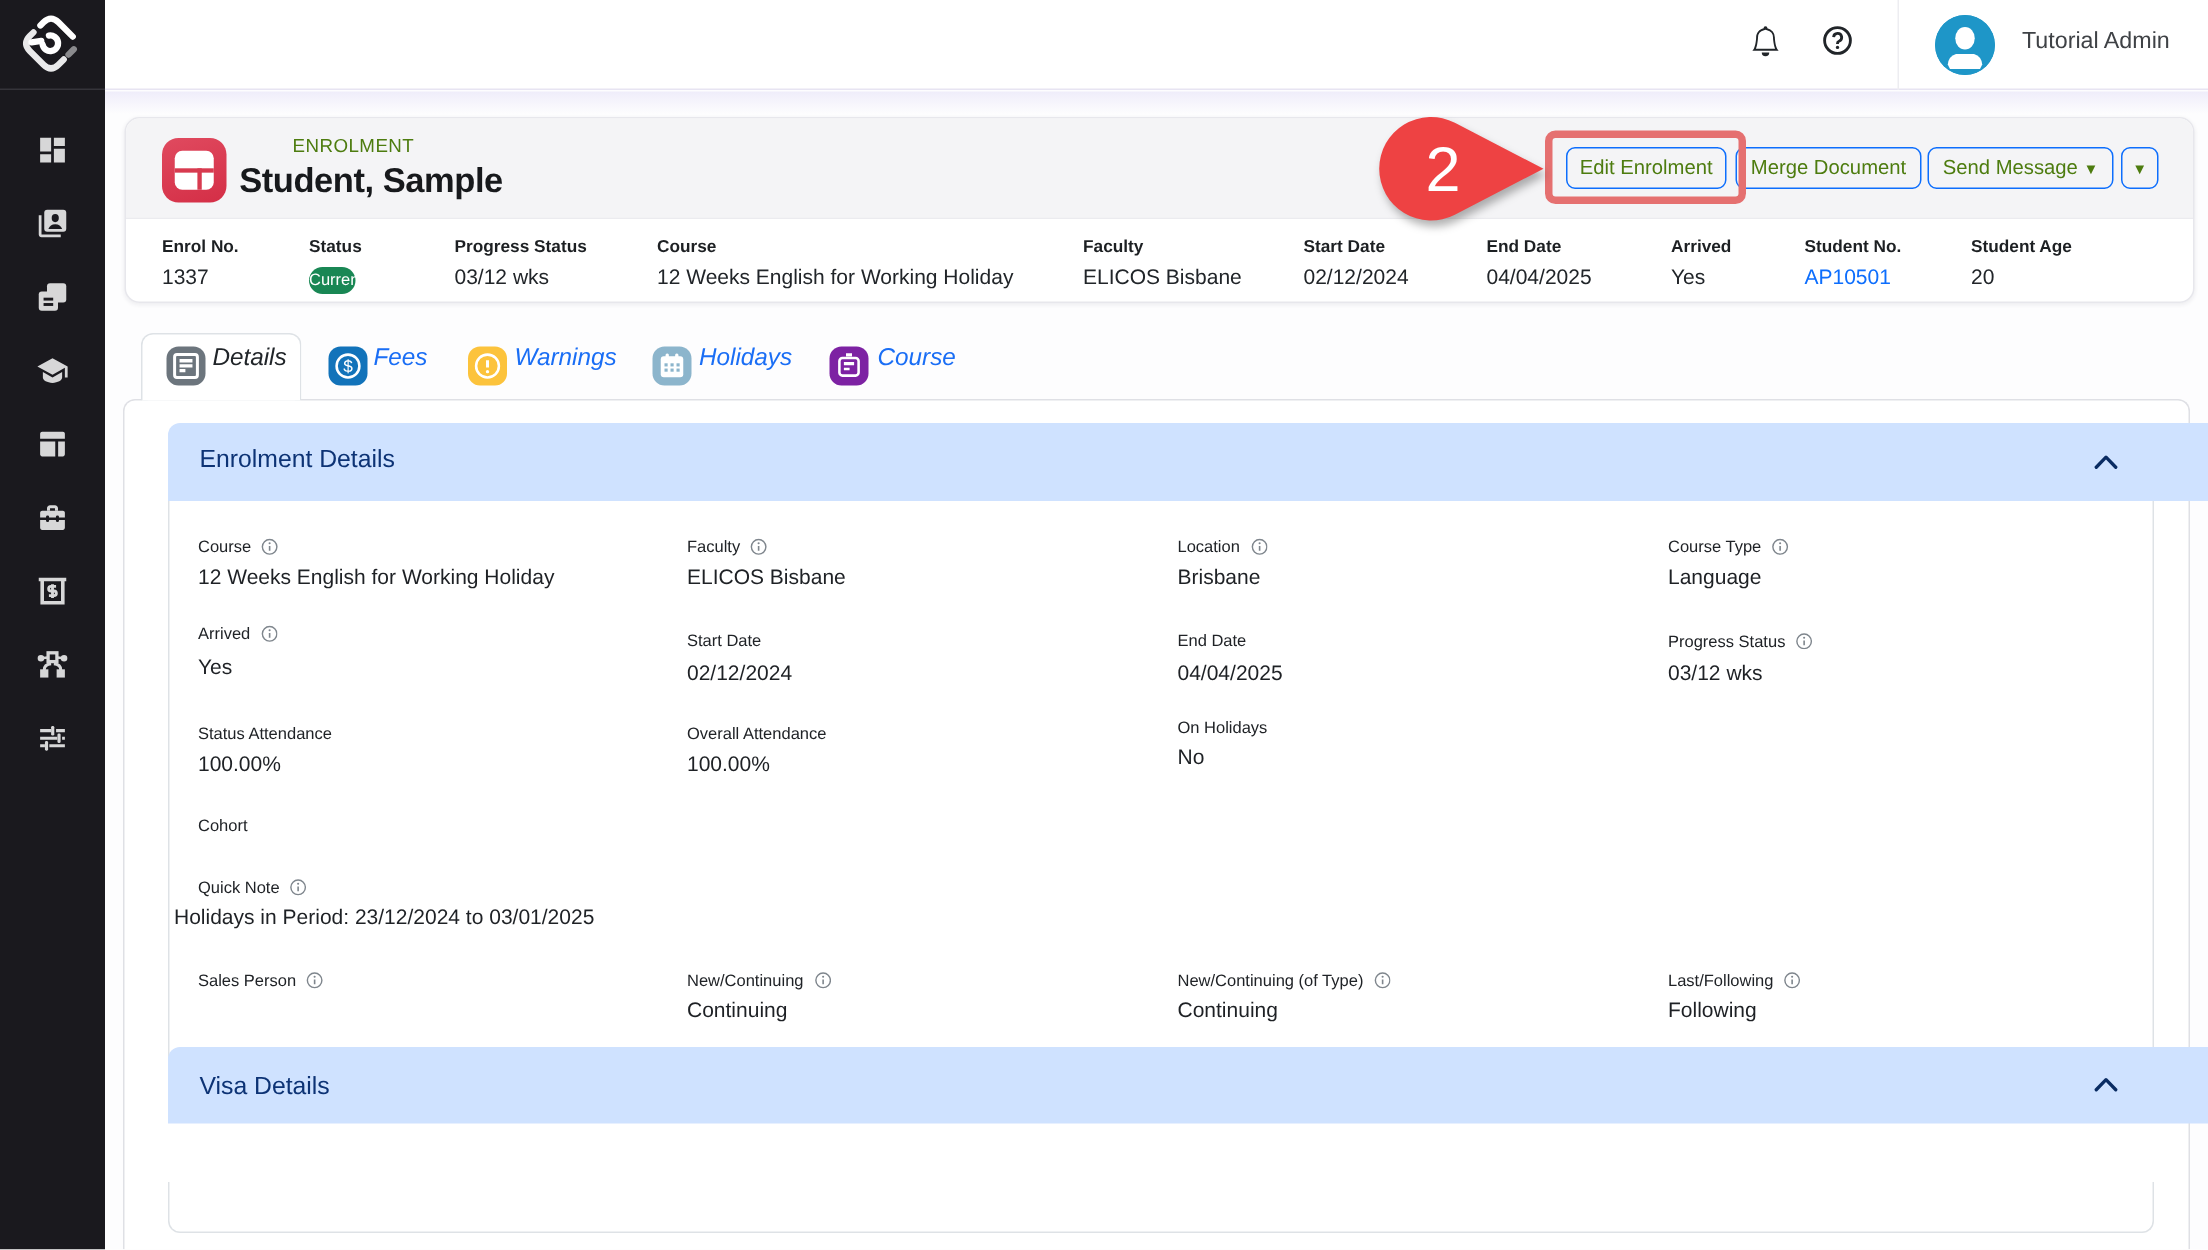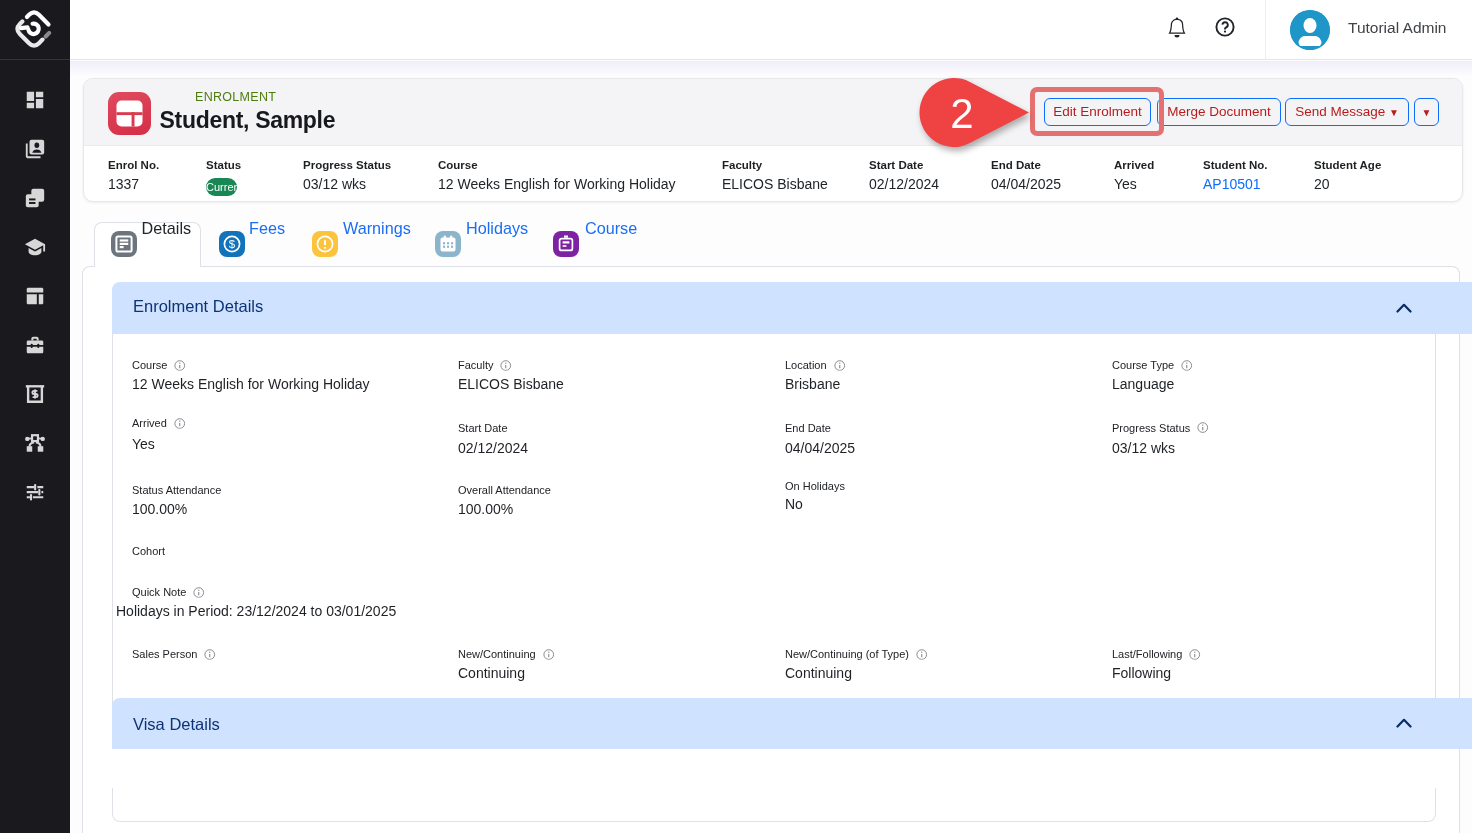"Edit Enrolment" .btn { color: #b91c1c -> #4d7c0f }
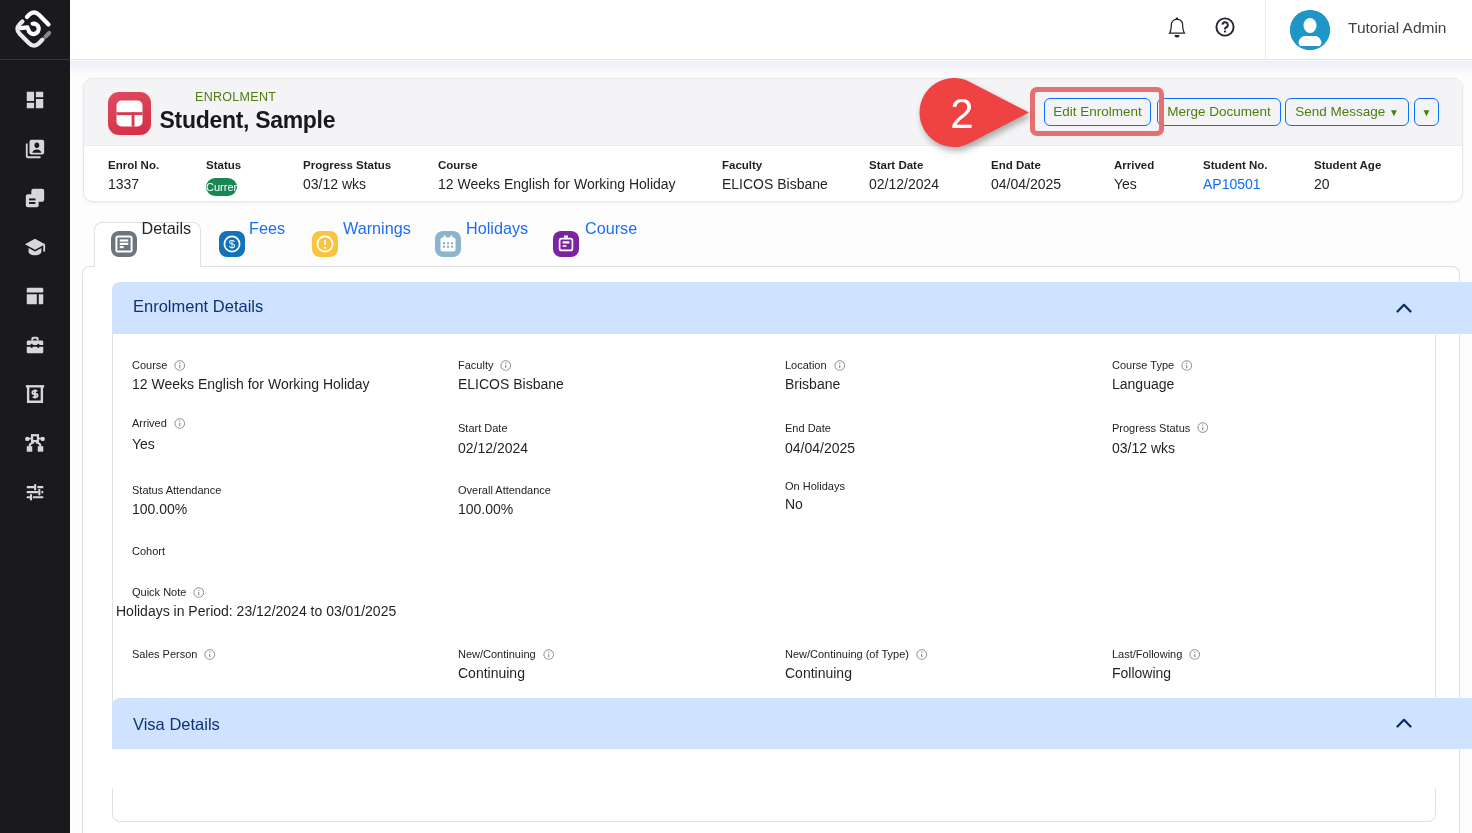"Details" .tabtxt { font-style: none -> italic; top: 219px -> 229px }
